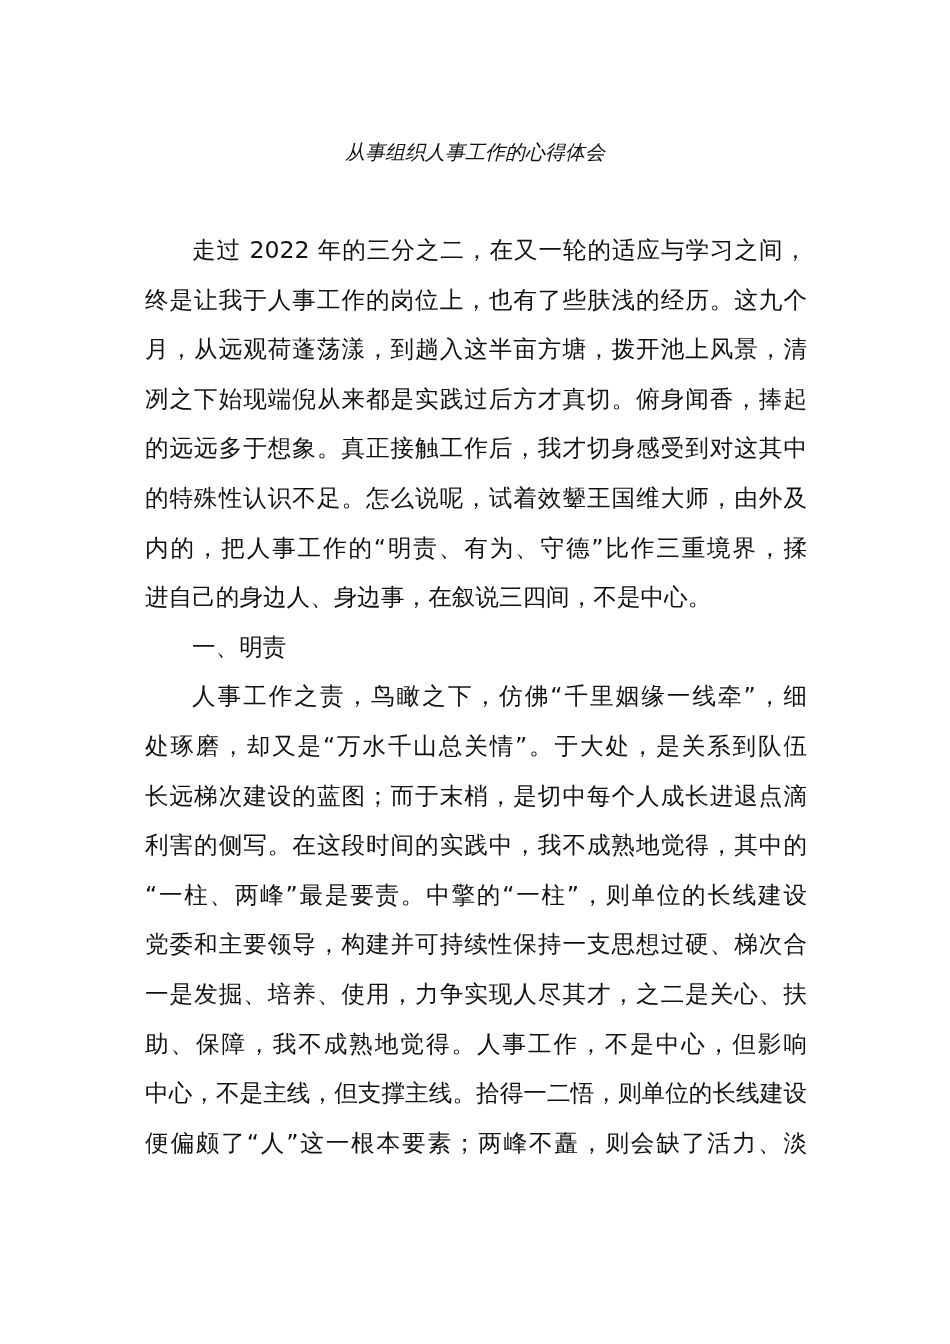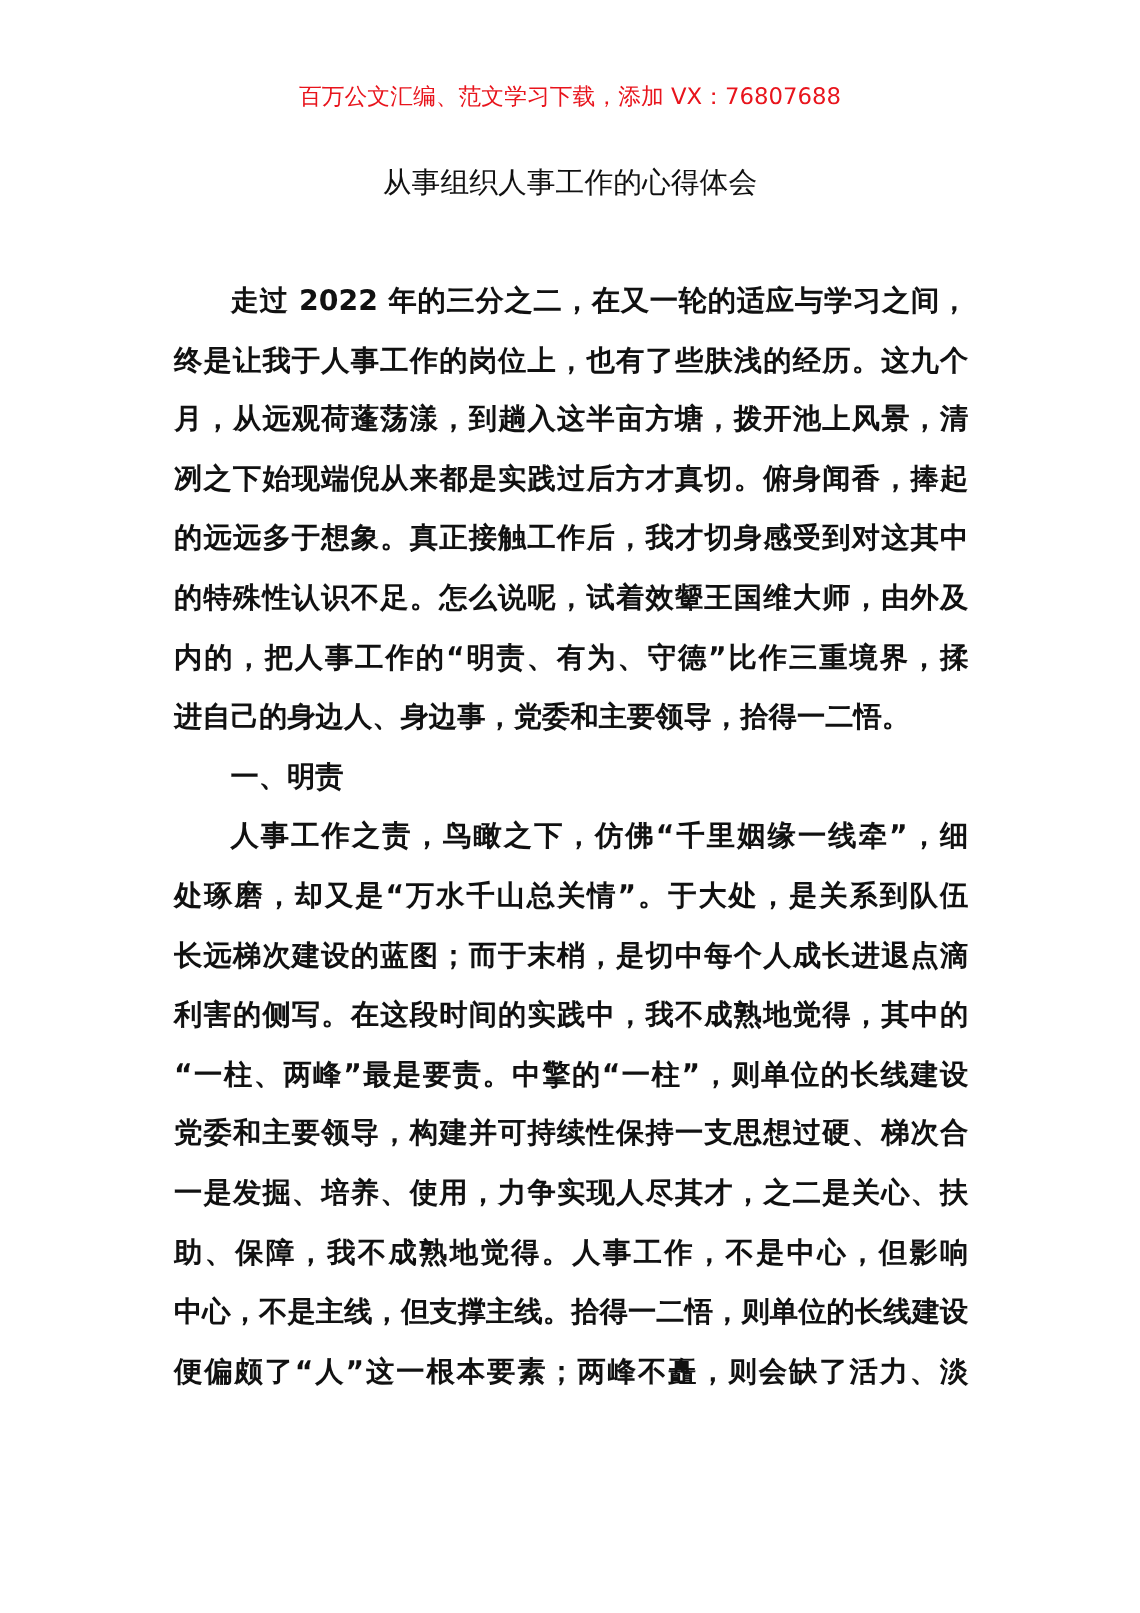"百万公文汇编、范文学习下载，添加 VX：76807688" div.promo { html: <div>百万公文汇编、范文学习下载，添加 VX：76807688</div> -> none }
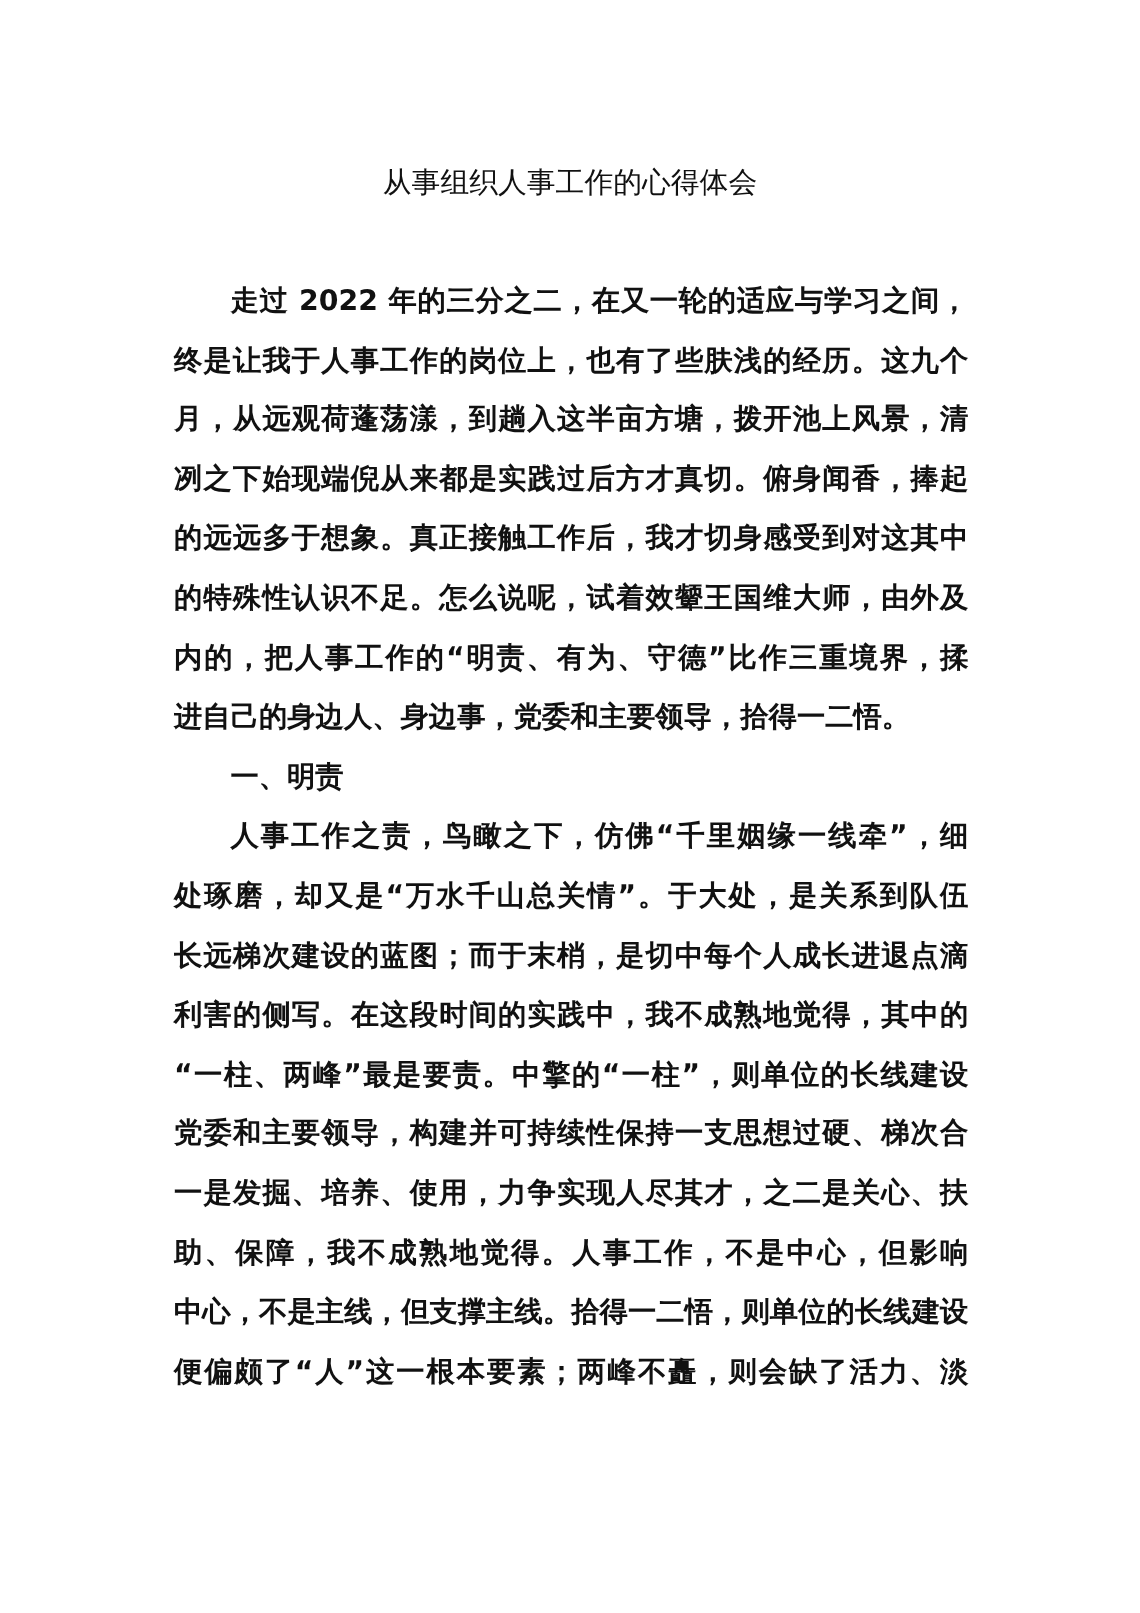"从事组织人事工作的心得体会" .title { font-size: 24px -> 20px; font-style: none -> italic }
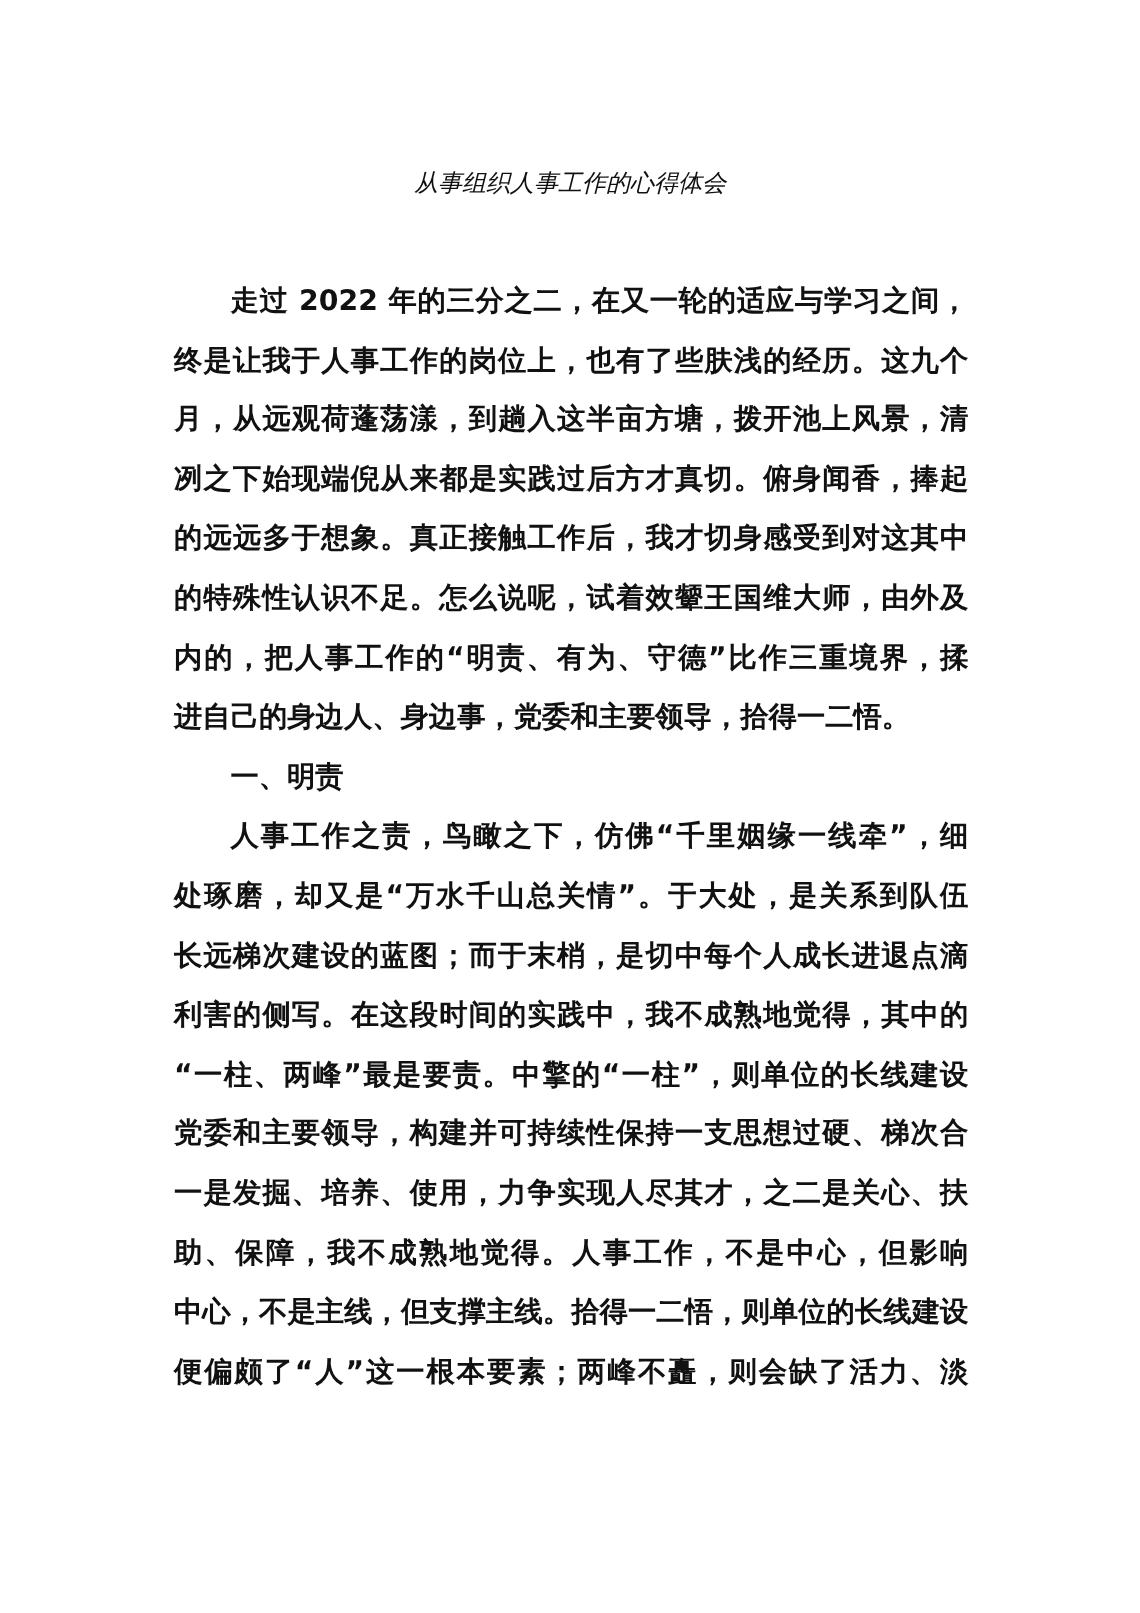"走过 2022 年的三分之二，在又一轮的适应与学习之间，" .body-text { font-weight: bold -> none }
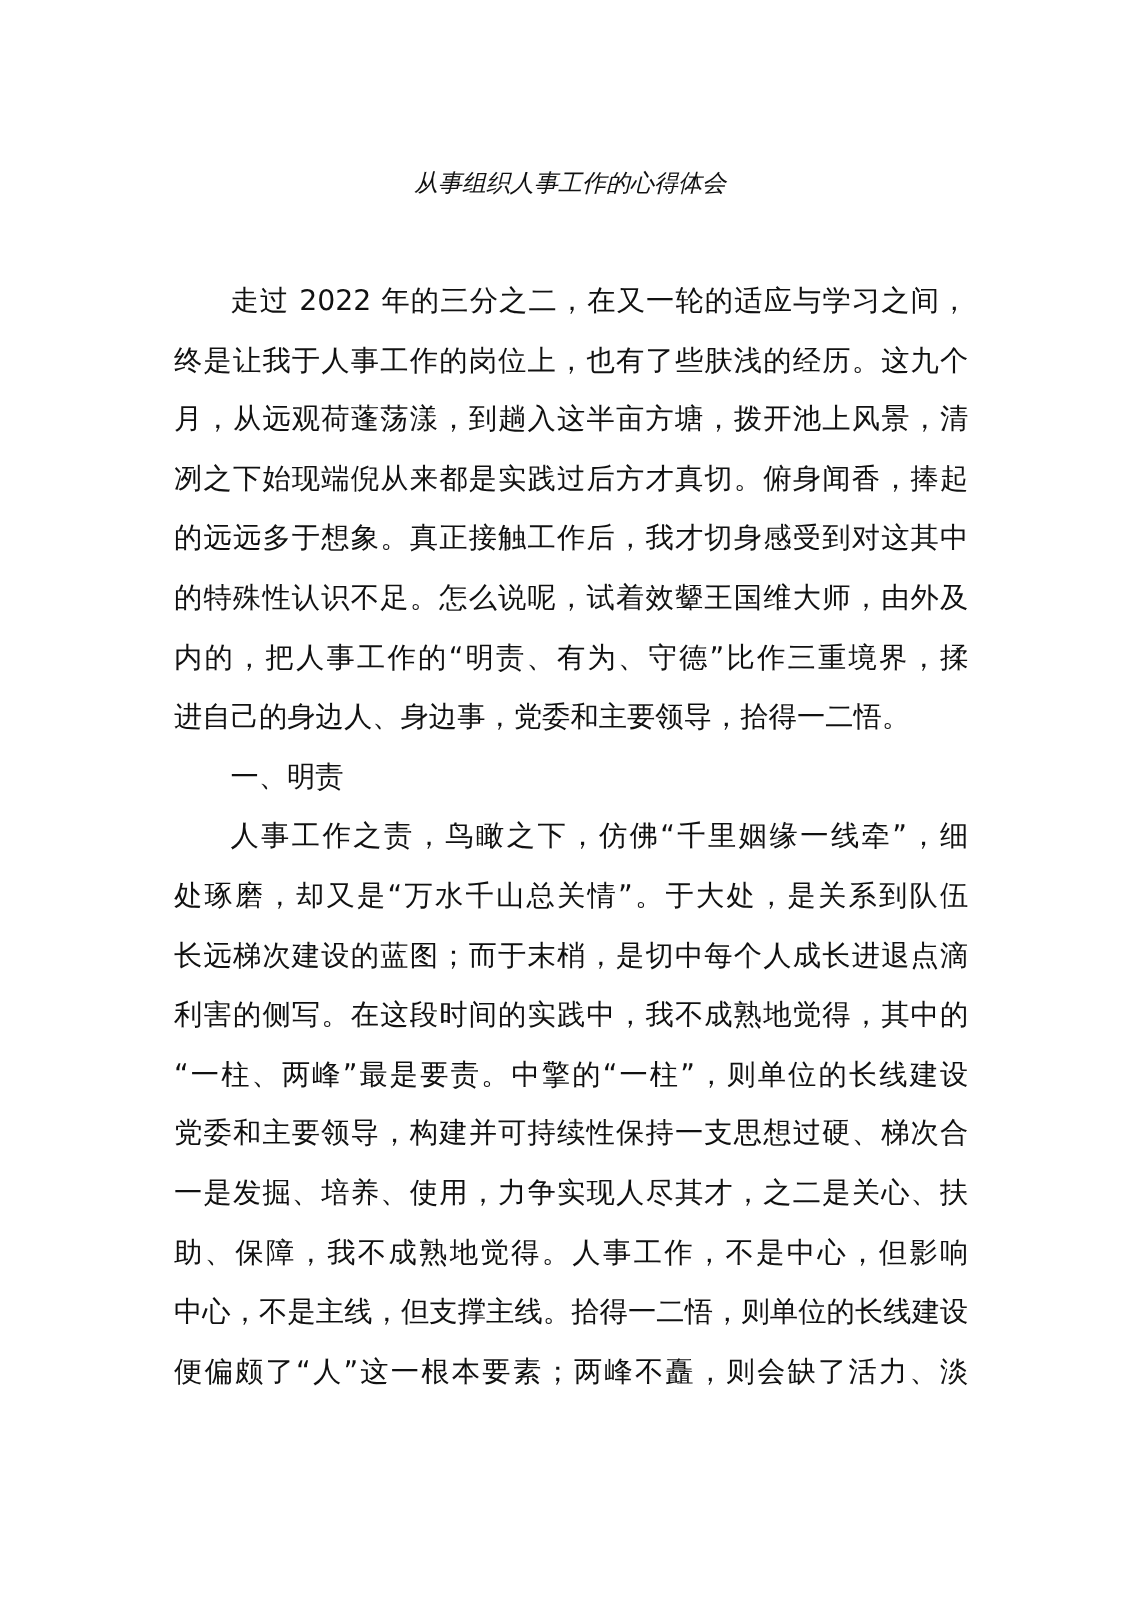"进自己的身边人、身边事，党委和主要领导，拾得一二悟。" span.line { text: 党委和主要领导，拾得一二悟 -> 在叙说三四间，不是中心 }
